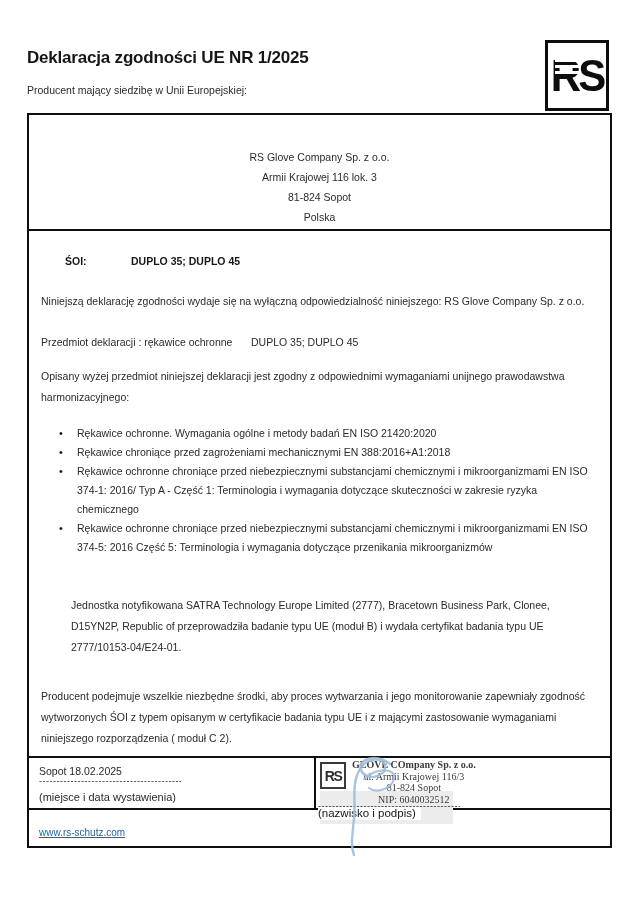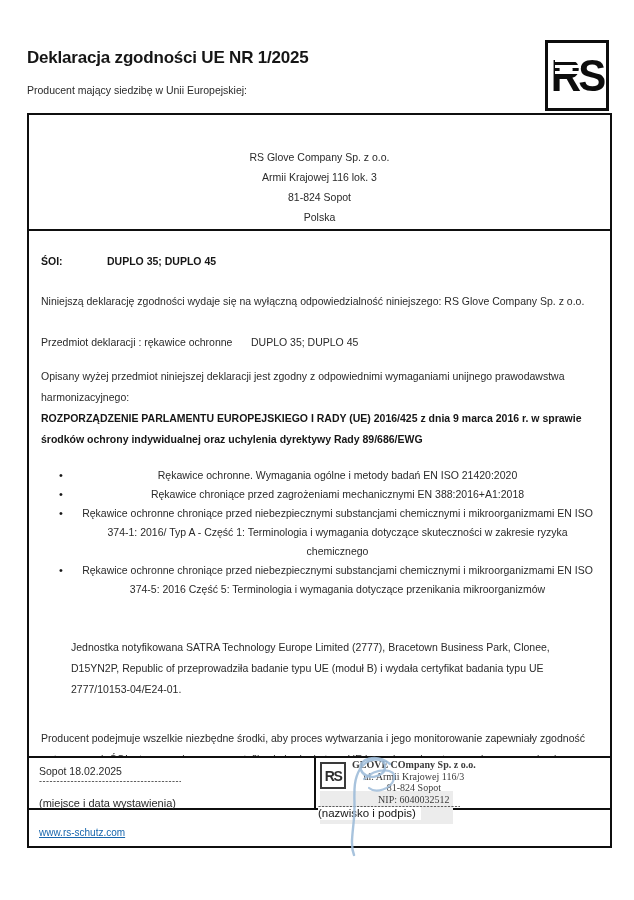"ŚOI:" .soi-row { margin-left: none -> 24px }
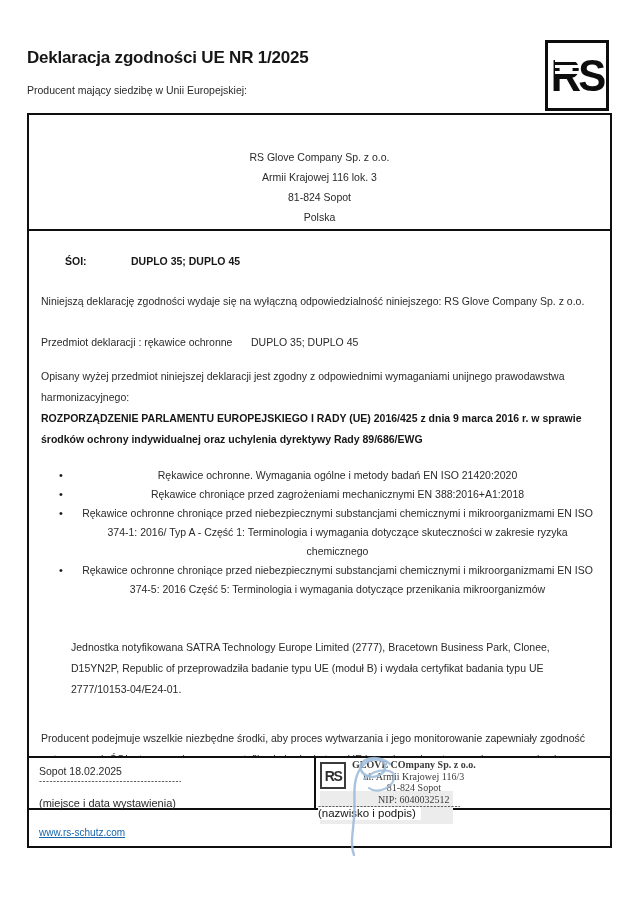"ROZPORZĄDZENIE PARLAMENTU EUROPEJSKIEGO" strong.reg { html: <strong>ROZPORZĄDZENIE PARLAMENTU EUROPEJSKIEGO I RADY (UE) 2016/425 z dnia 9 marca 2016 r. w sprawie środków ochrony indywidualnej oraz uchylenia dyrektywy Rady 89/686/EWG</strong> -> none }
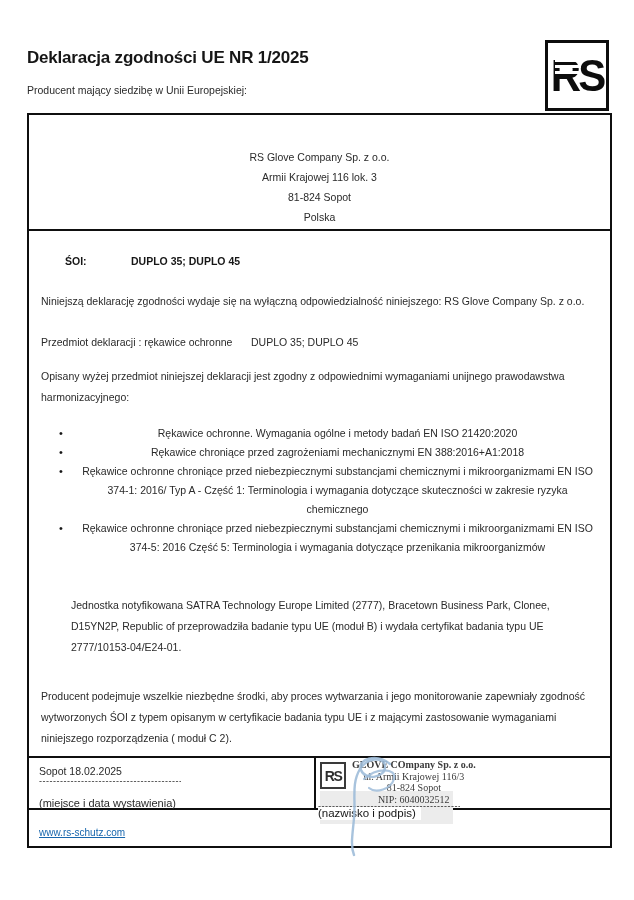"Rękawice ochronne. Wymagania ogólne i" ul.standards { text-align: center -> none }
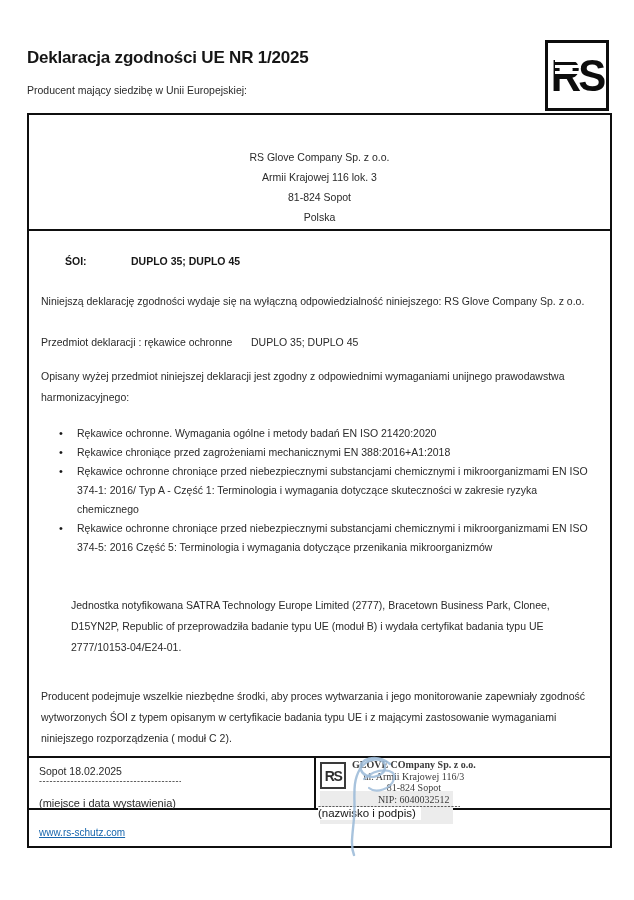"(miejsce i data wystawienia)" .sign-left .caption { margin-top: 12px -> 6px }
